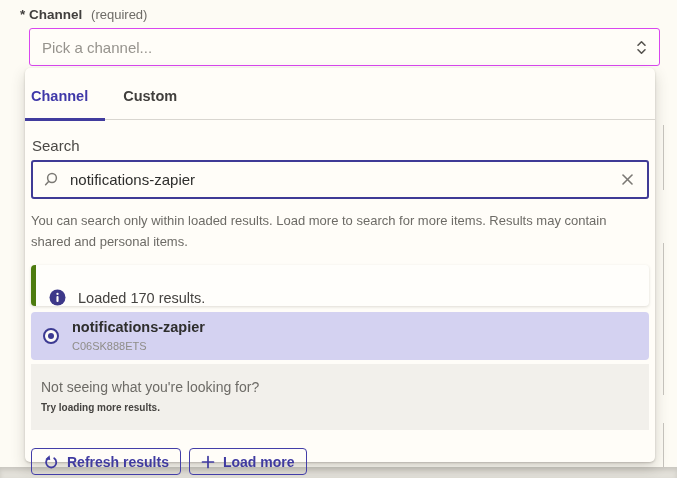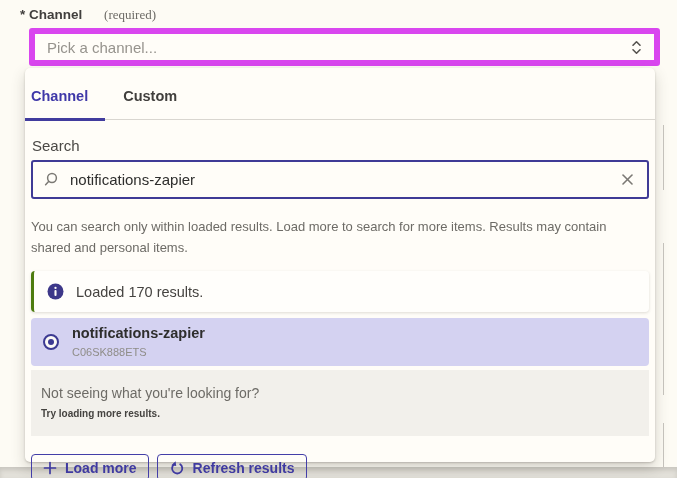"(required)" .field-note { font-family: Liberation Serif, serif -> none; margin-left: 18px -> 5px }
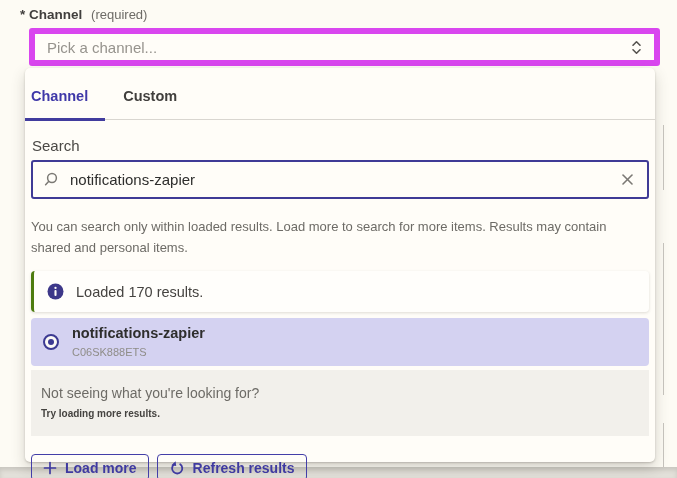"Pick a channel..." .select-box { border: 6px solid #d946ef -> 1px solid #d946ef }
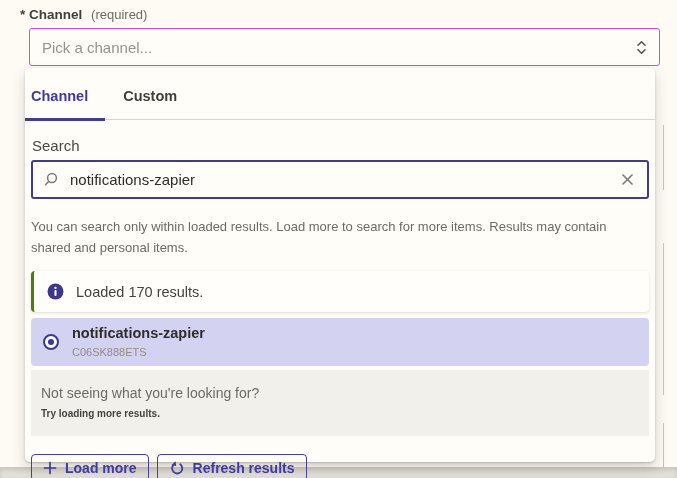"You can search only within" .helper-text { margin-top: 17px -> 11px }
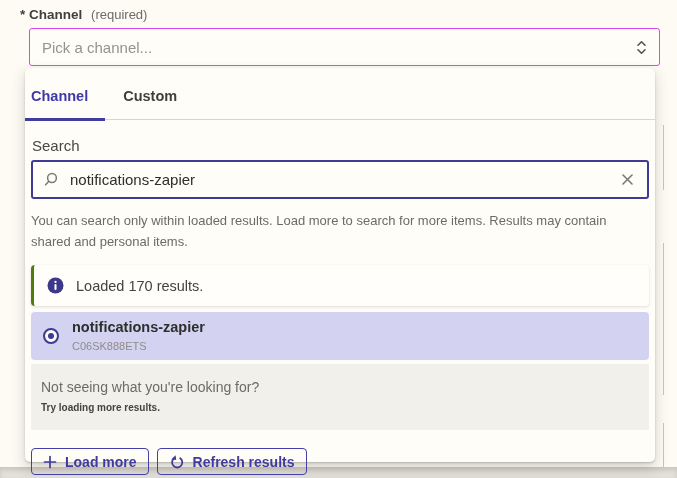"Loaded 170 results." .info-banner { align-items: center -> flex-end; border-left: 3px solid #4d7c0f -> 5px solid #4d7c0f }
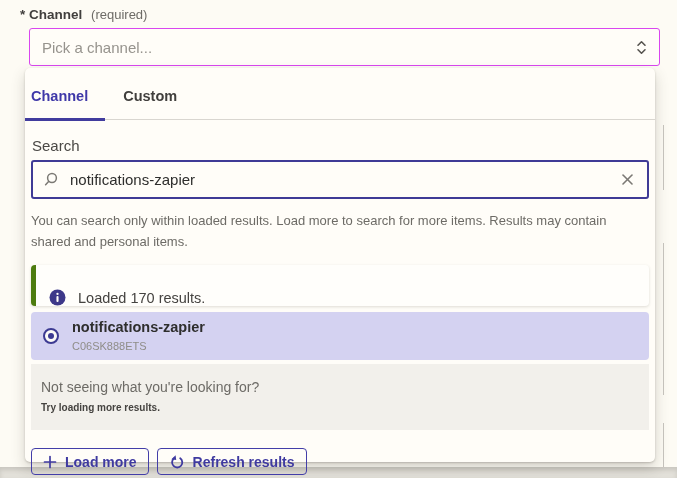"Load more" button.btn { order: before "Refresh results" -> after "Refresh results" }
